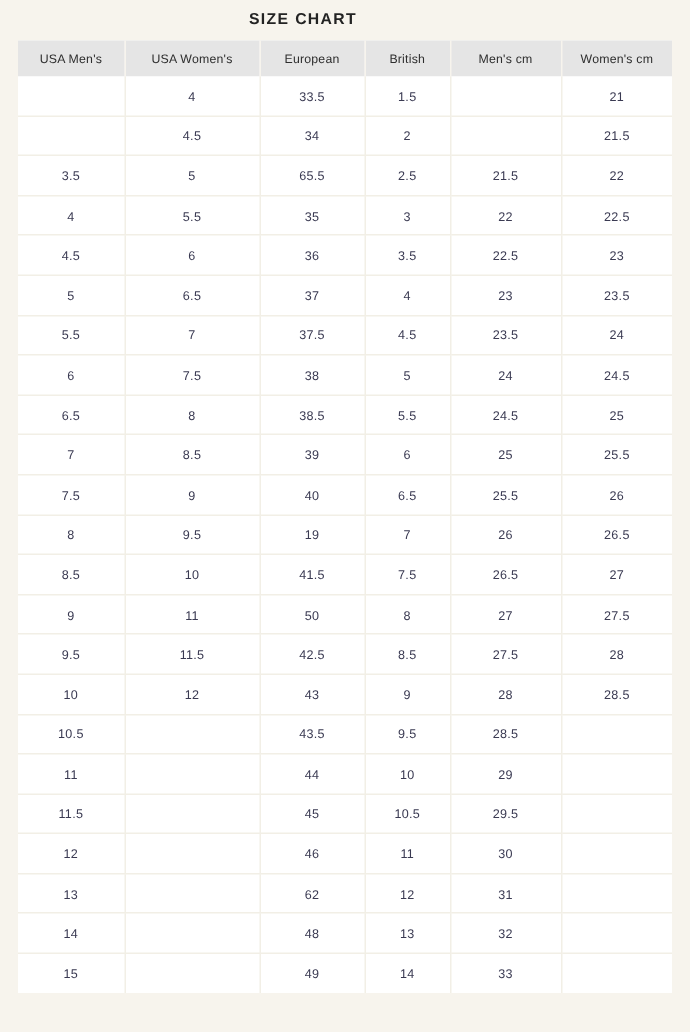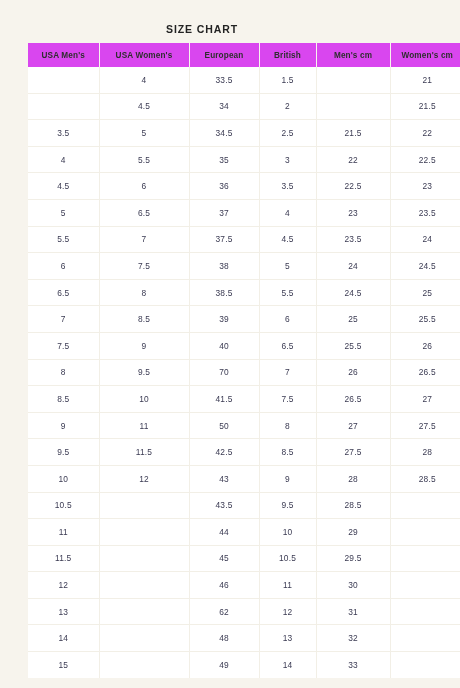"SIZE CHART" .page { padding: 16px -> 0 }
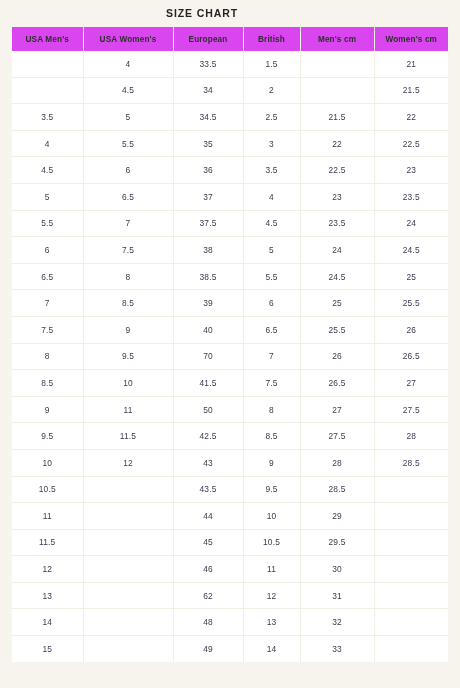"USA Men's" table.size-chart thead th { background: #d946ef -> #e5e5e5; font-weight: bold -> normal }
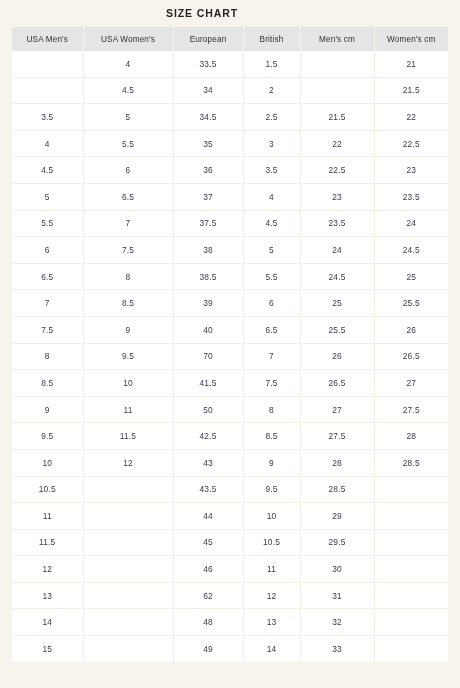"34.5" td { text: 34.5 -> 65.5 }
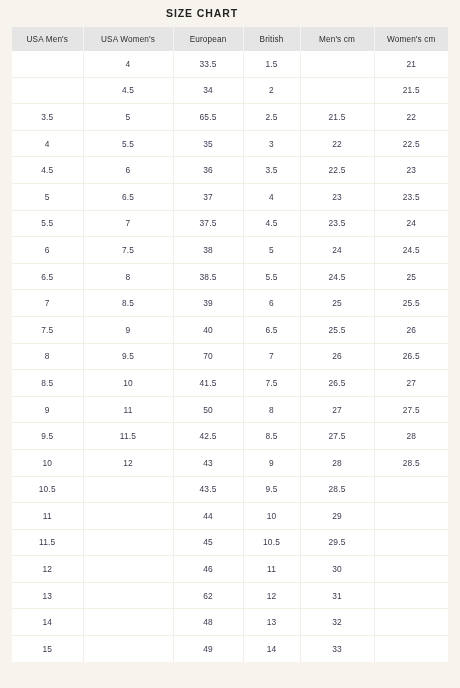"70" td { text: 70 -> 19 }
